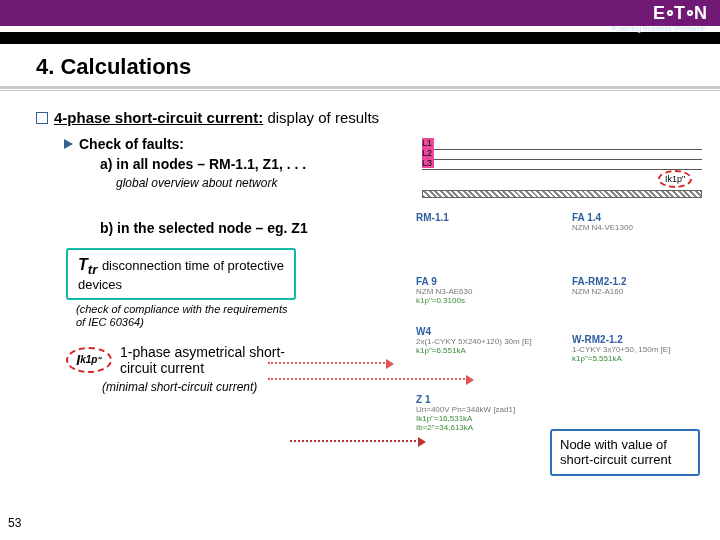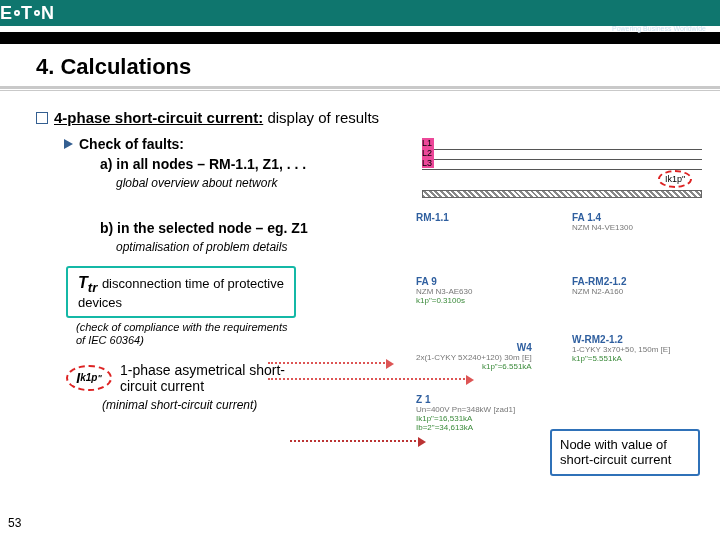"E T N" .topbar { background: #0f766e -> #701a75; justify-content: none -> flex-end }
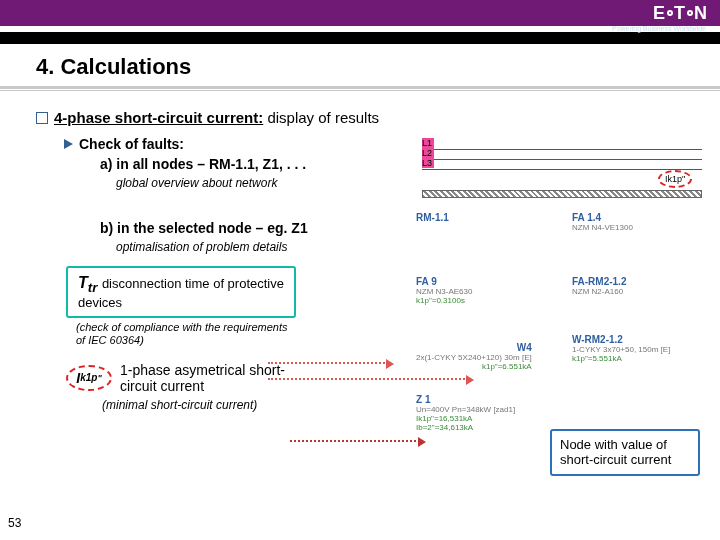"optimalisation of problem details" div.note-it { html: <div>optimalisation of problem details</div> -> none }
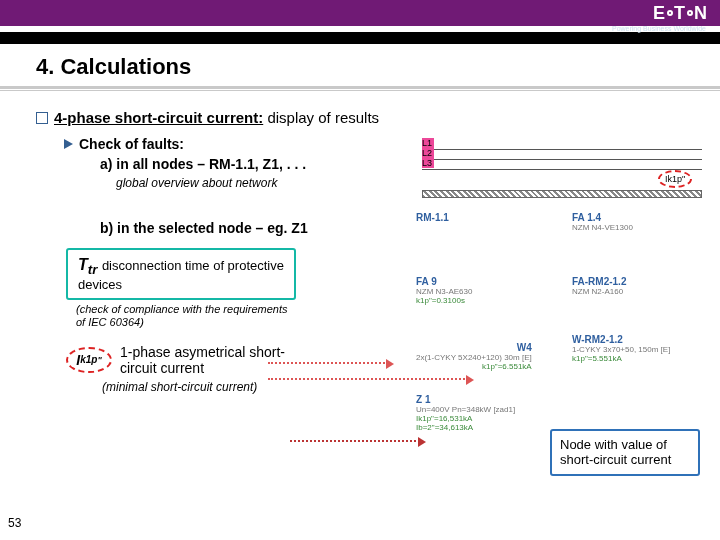"W4" div.cell { text-align: right -> none; top: 184px -> 168px }
